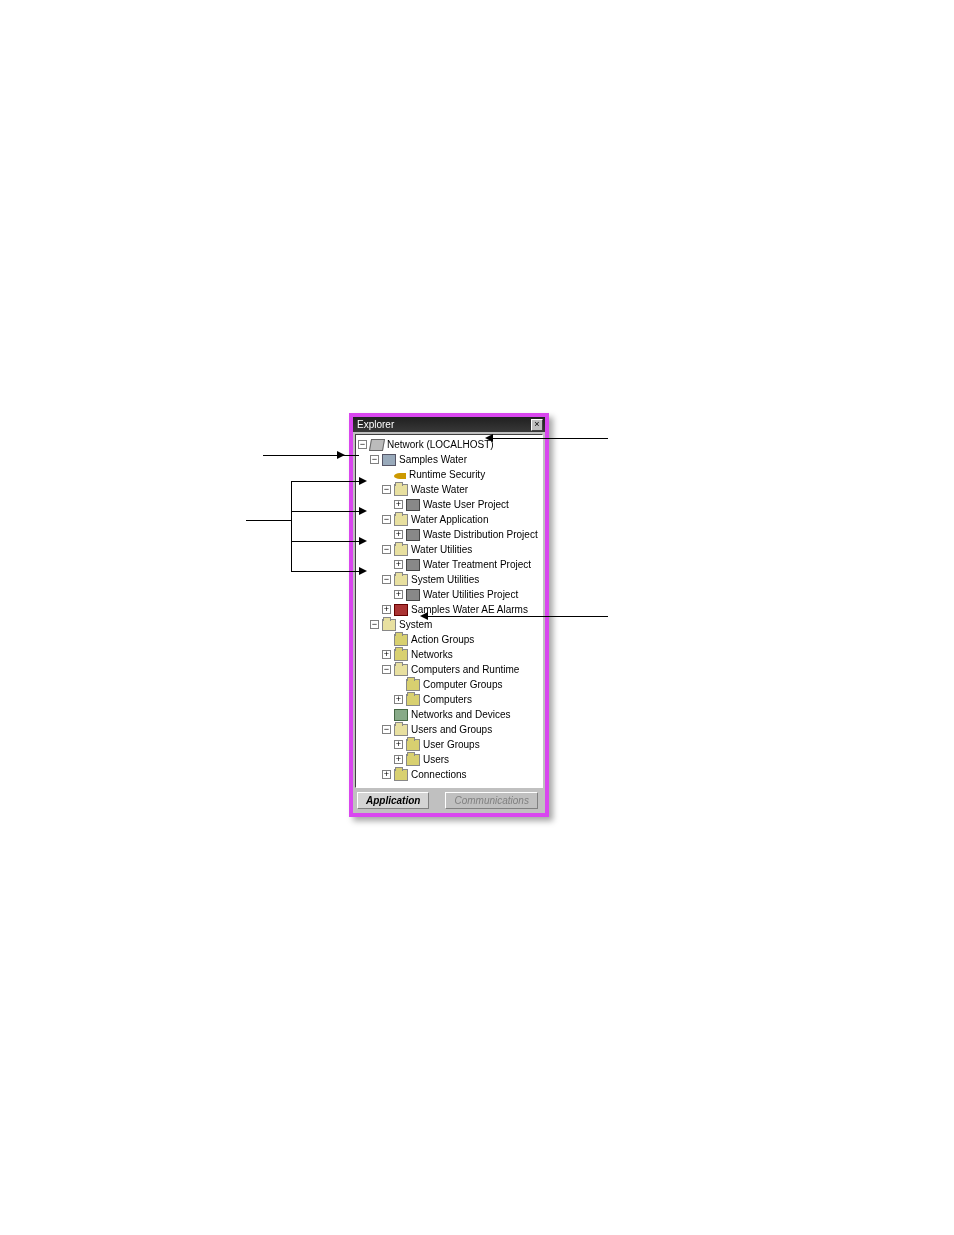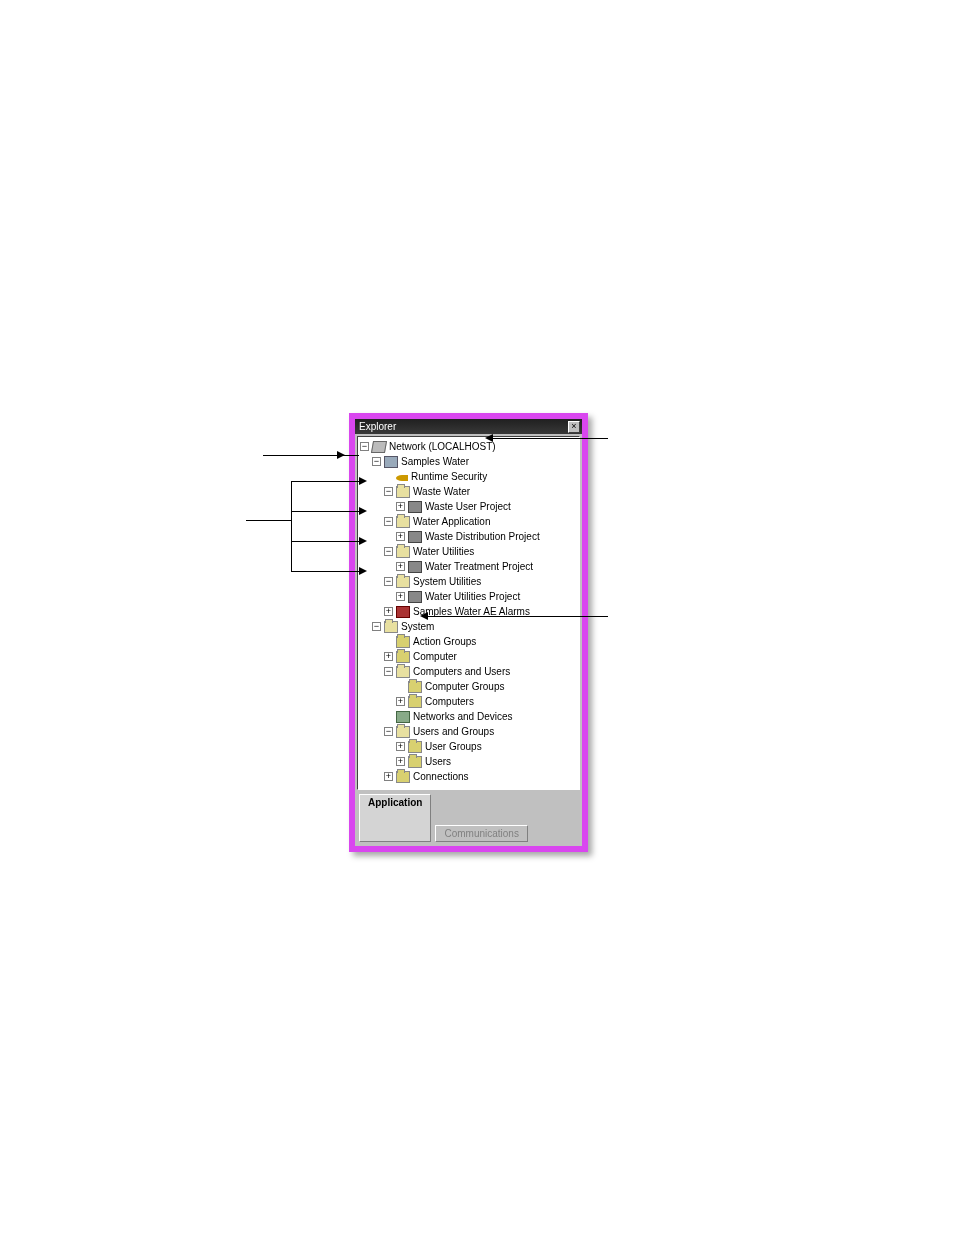"Explorer" .panel-wrap { border: 6px solid #d946ef -> 4px solid #d946ef; width: 239px -> 200px }
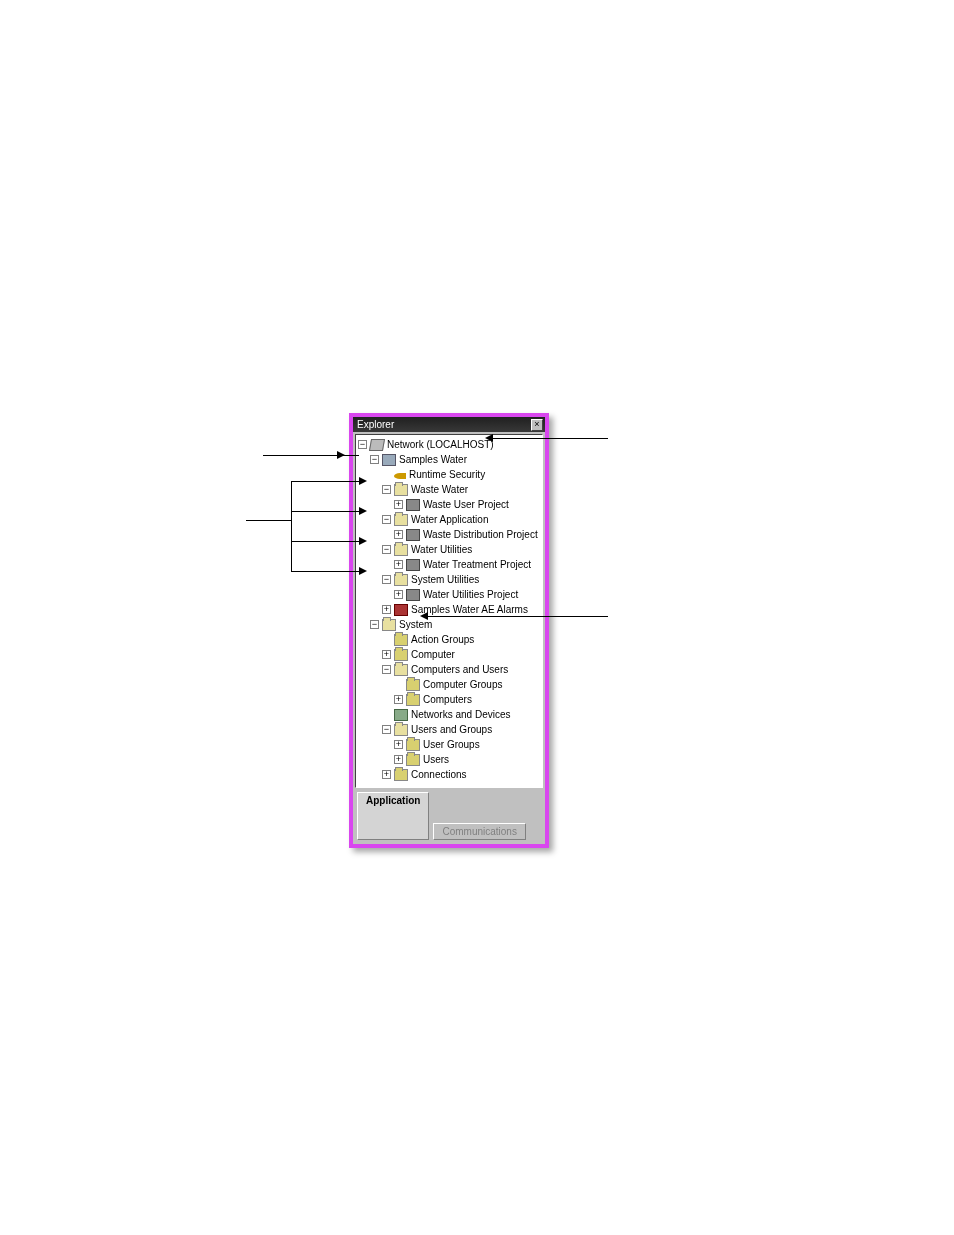"Computer" span.lbl { text: Computer -> Networks }
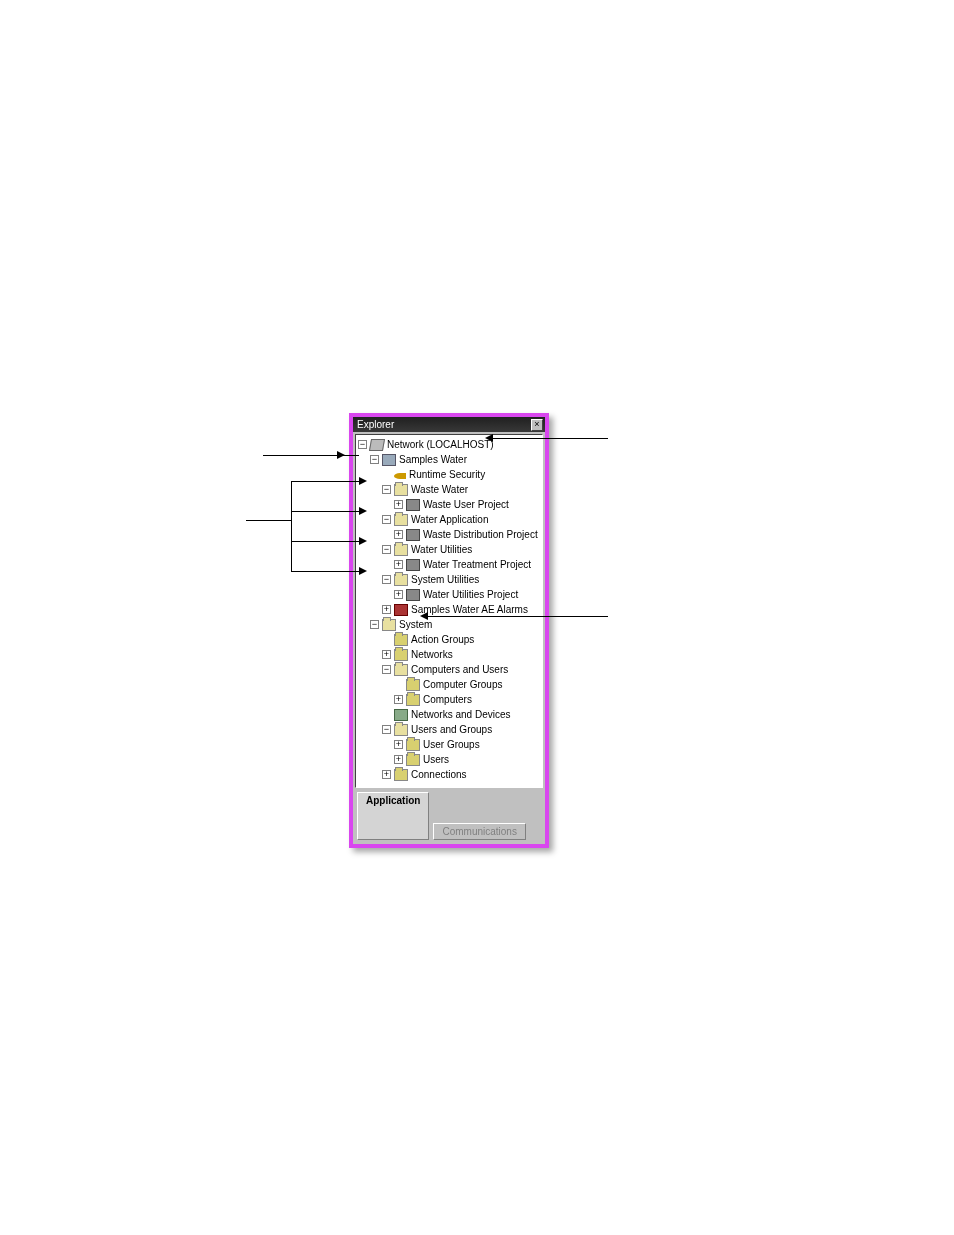"Computers and Users" span.lbl { text: Users -> Runtime }
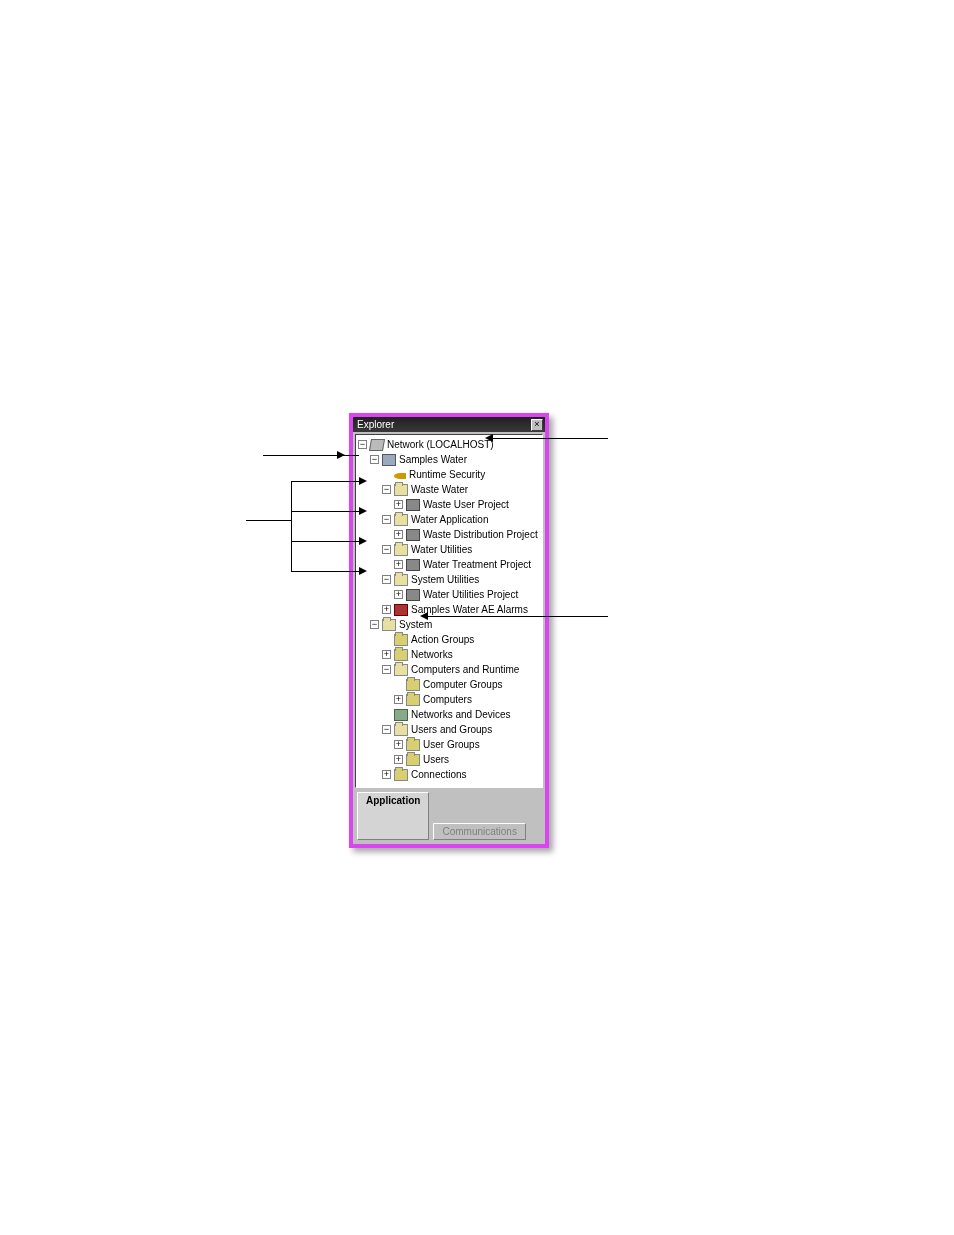"Application" .tabs { font-style: none -> italic; gap: 4px -> 16px }
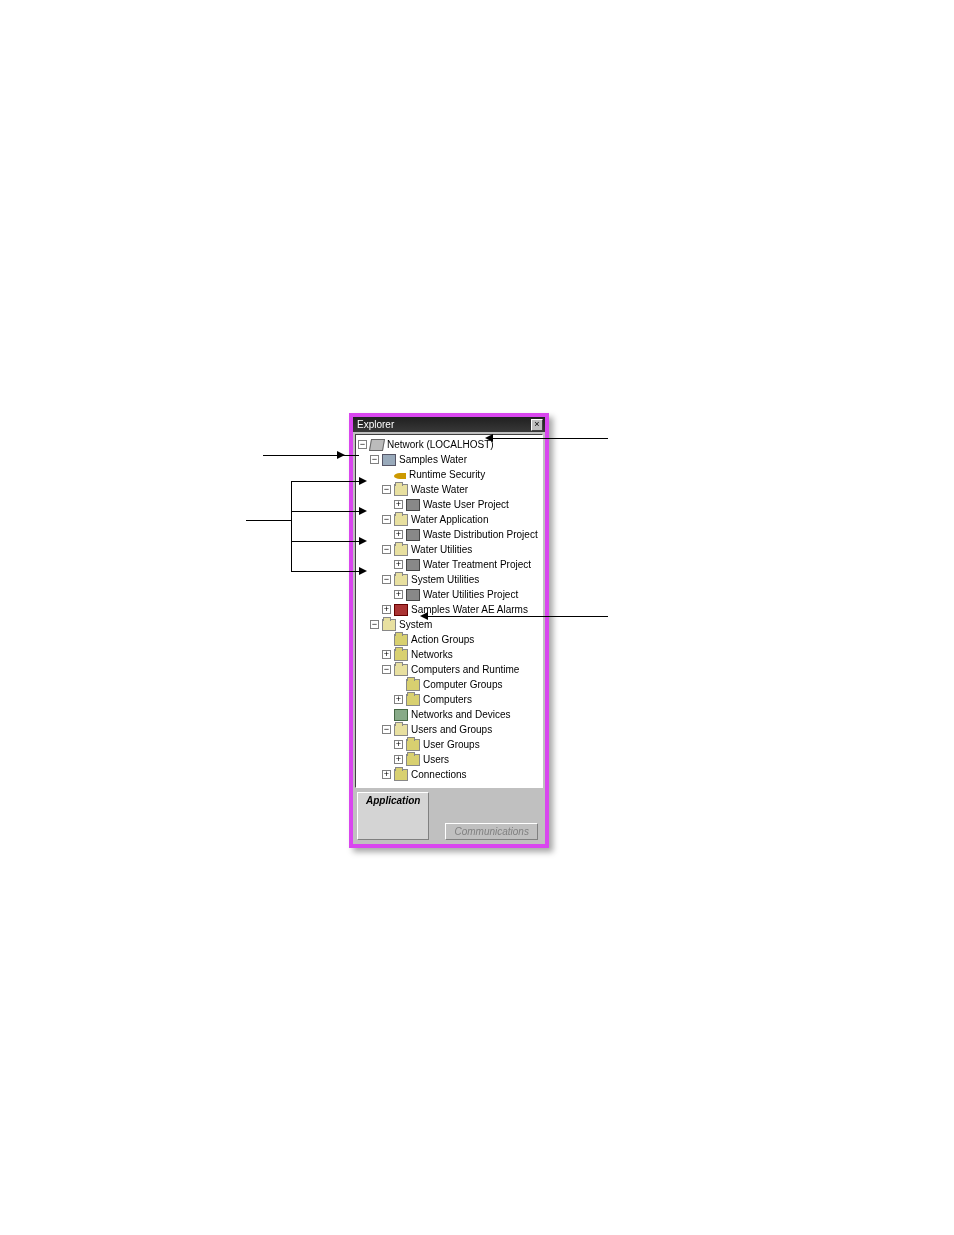"Communications" .tab.inactive { margin-top: 31px -> none }
